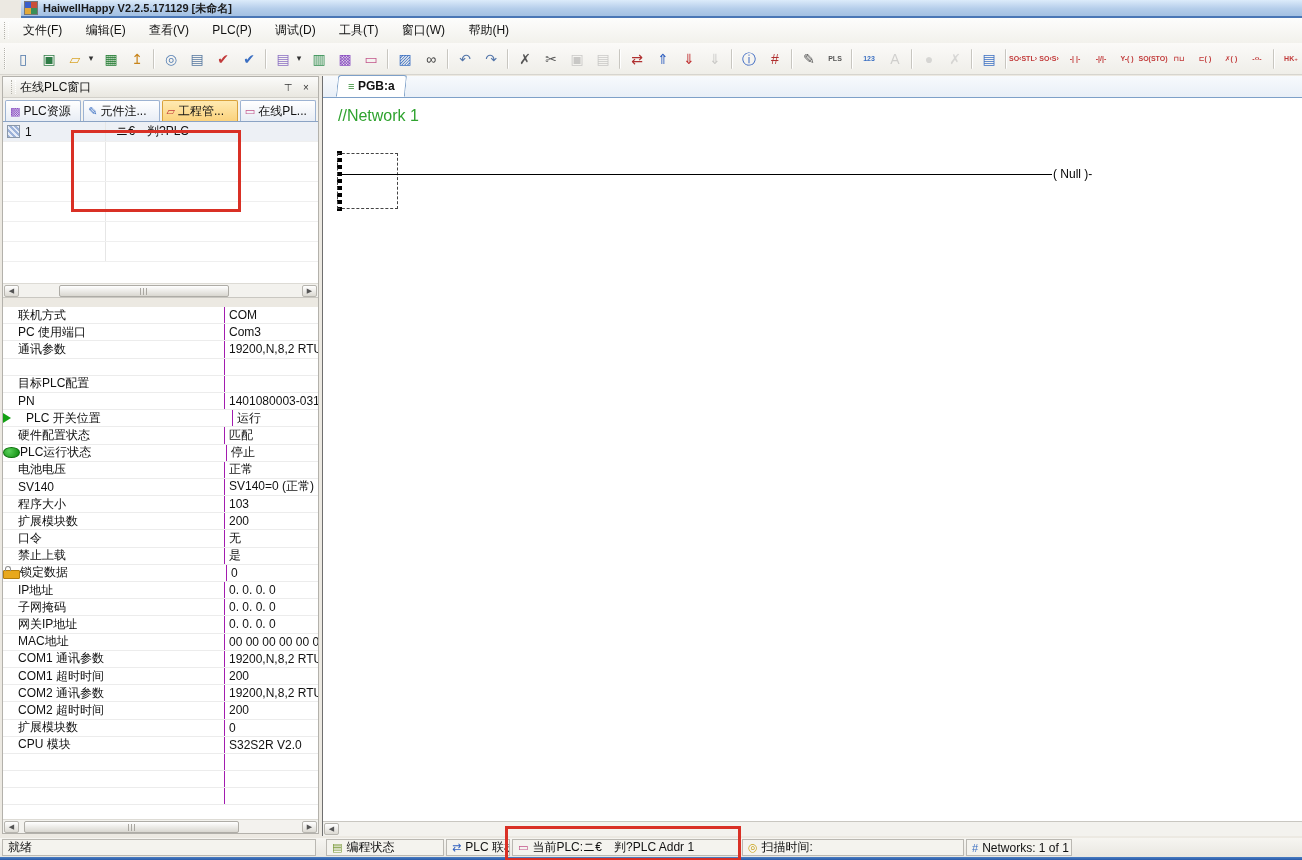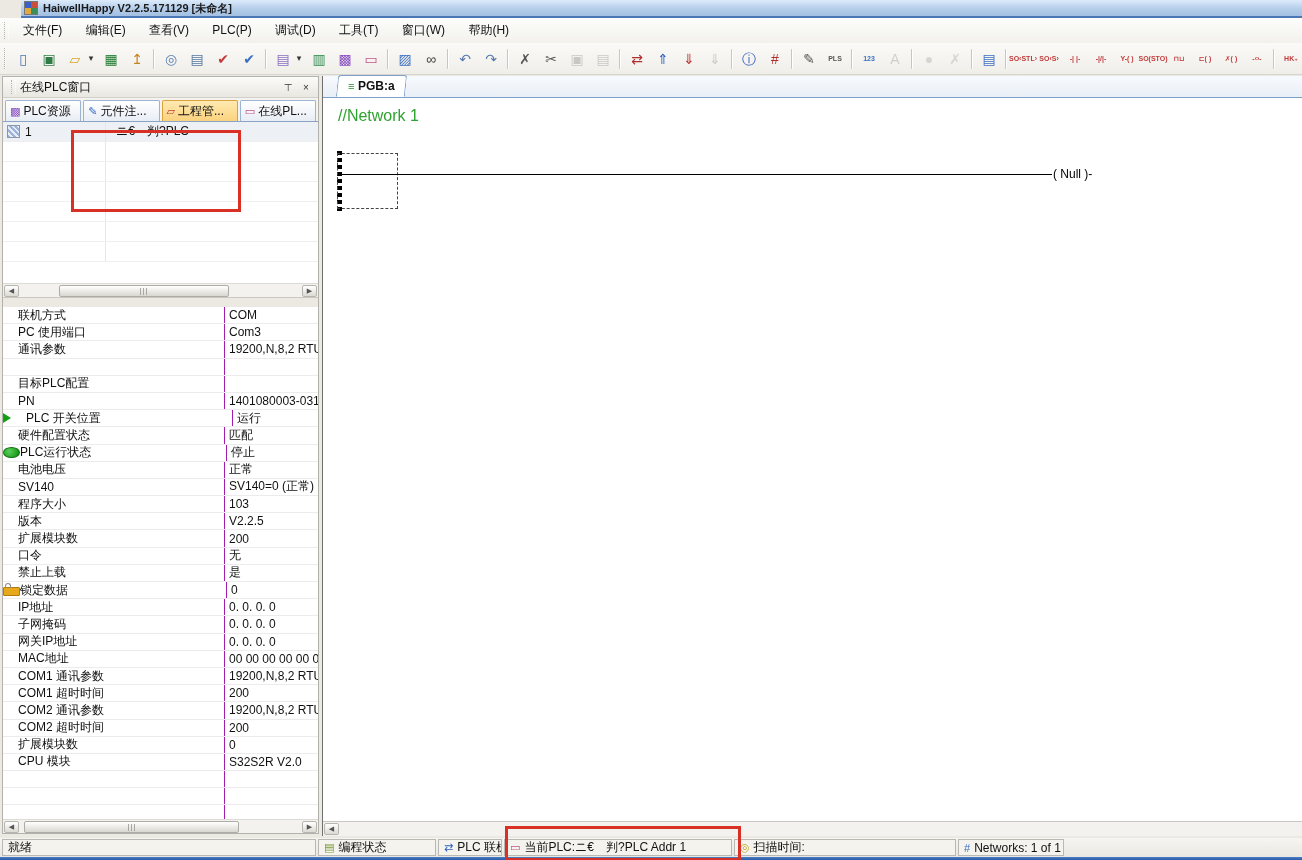"版本" div.prow { html: <div> <span></span> <span>版本</span> <span>V2.2.5</span> </div> -> none }
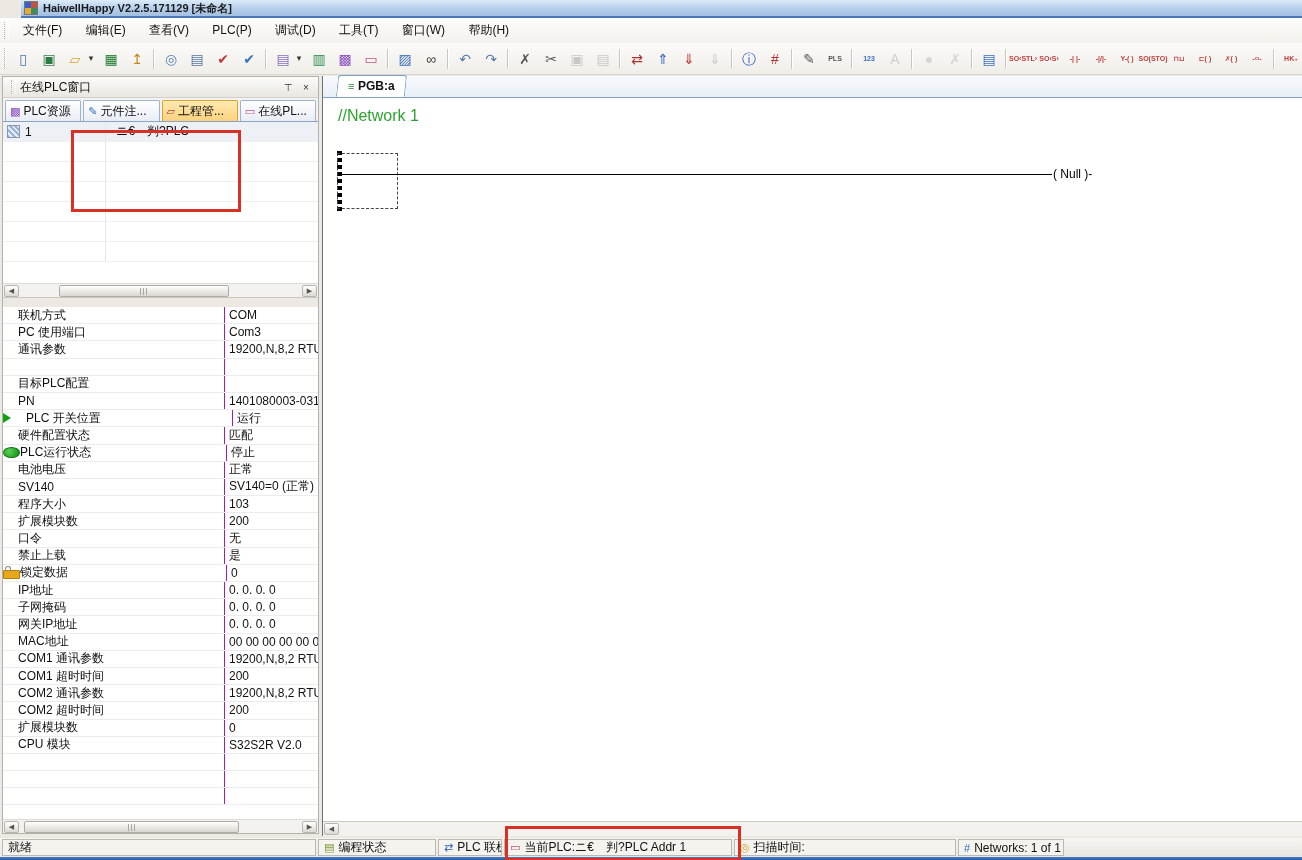"就绪" .statusbar { gap: 2px -> 10px }
